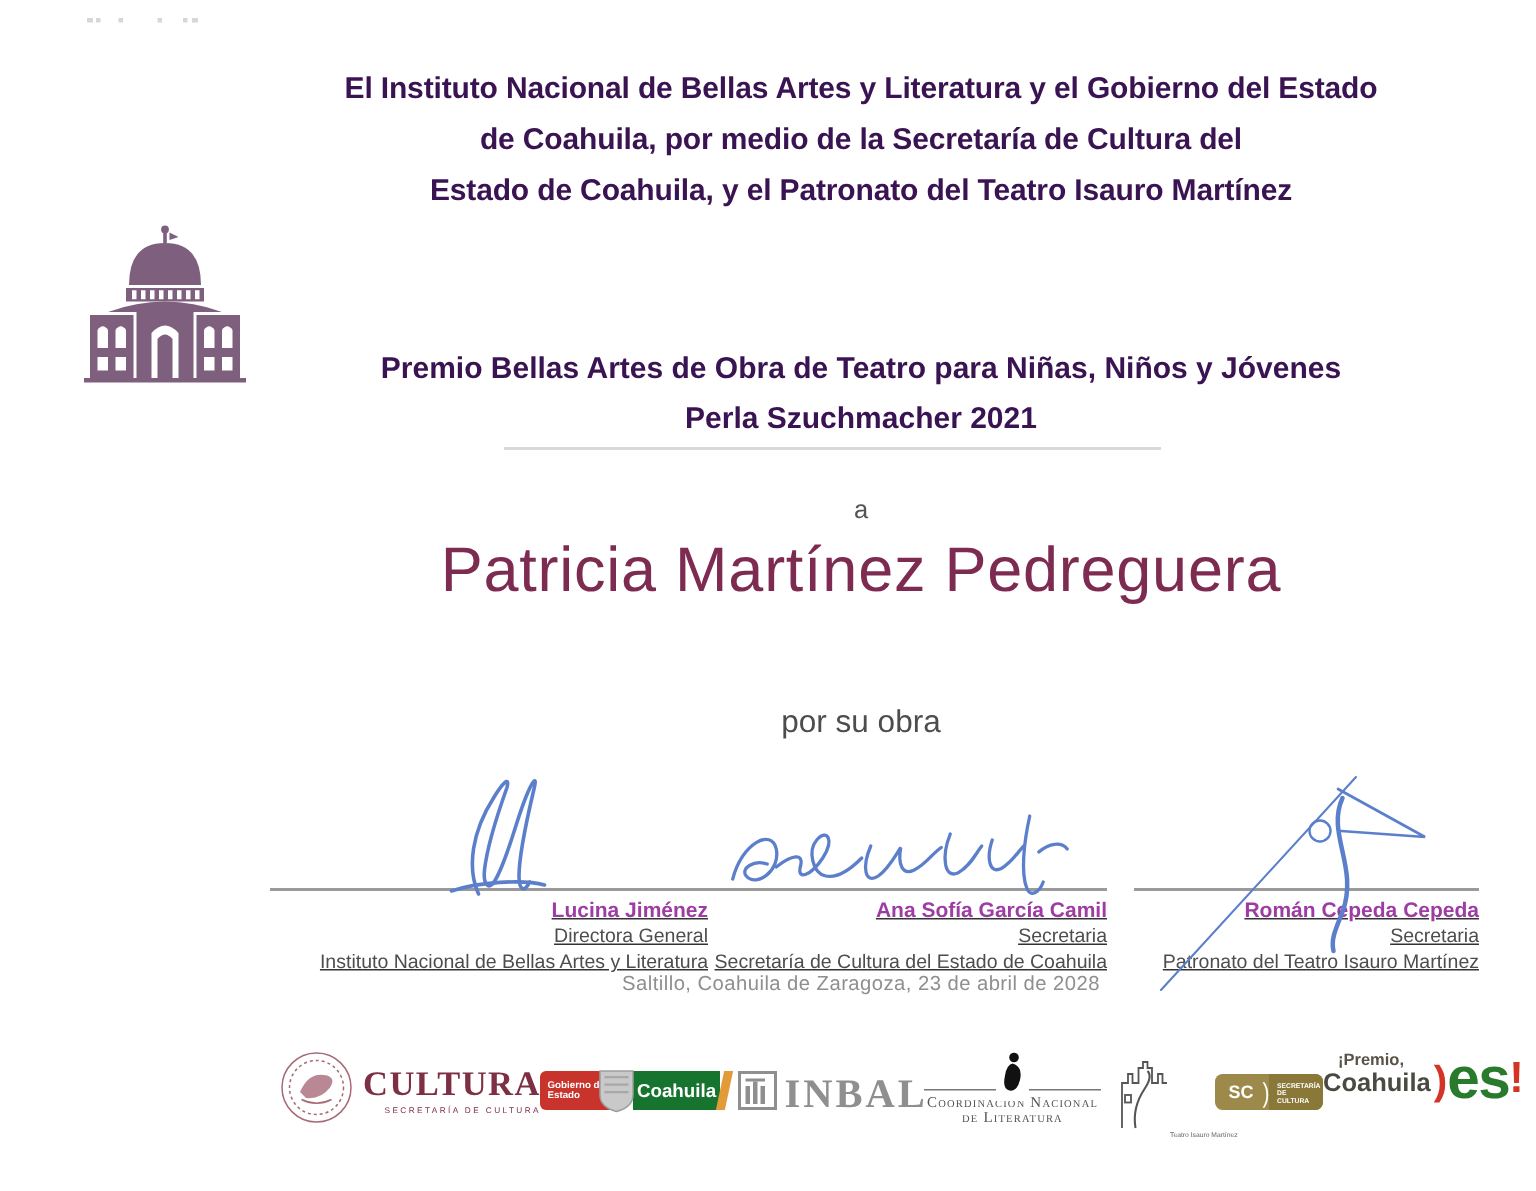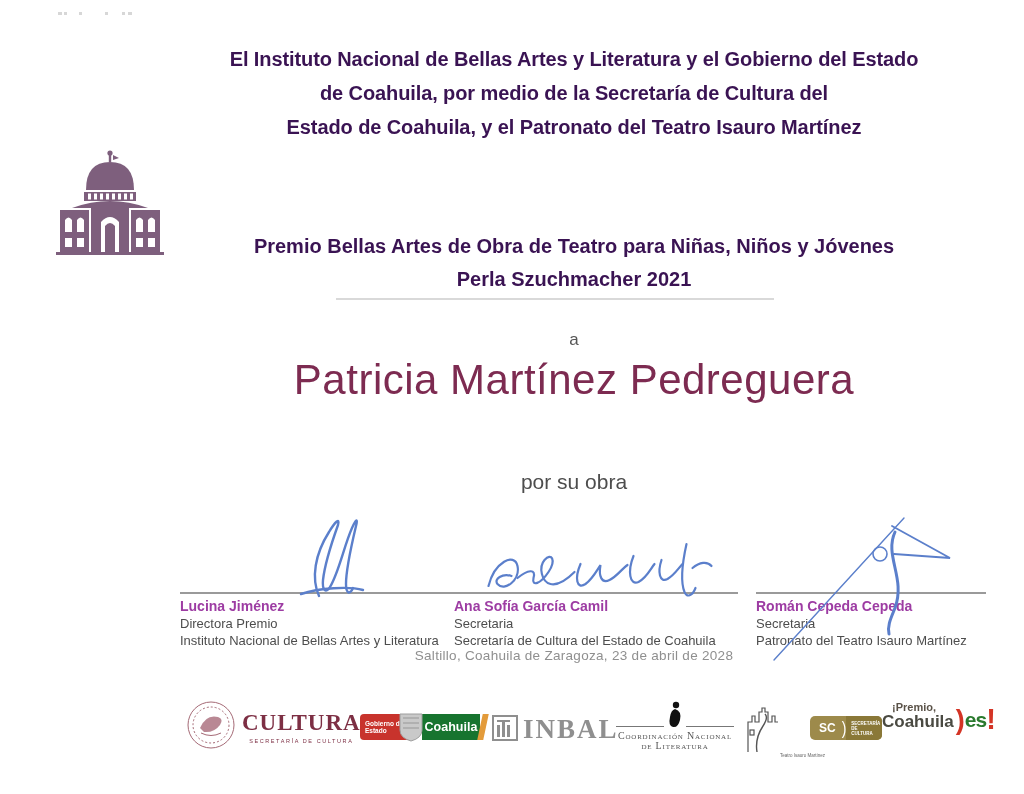"Lucina Jiménez" .sigcol { text-align: left -> right; text-decoration: none -> underline }
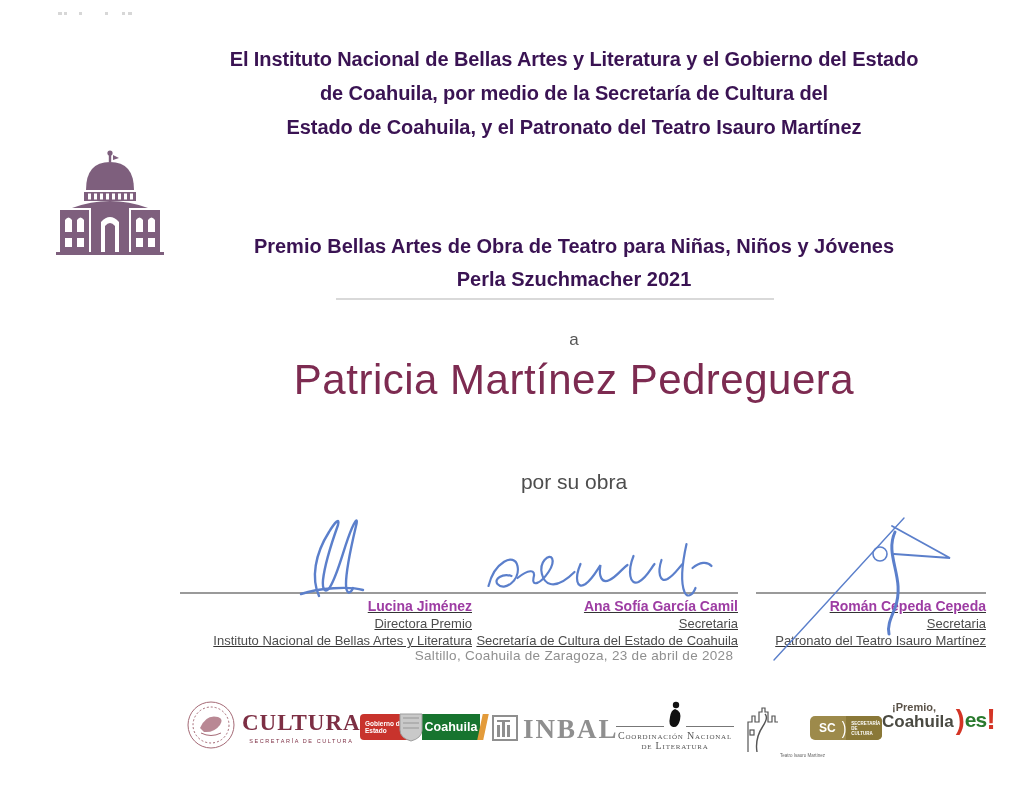"Directora Premio" div.sigrole { text: Premio -> General }
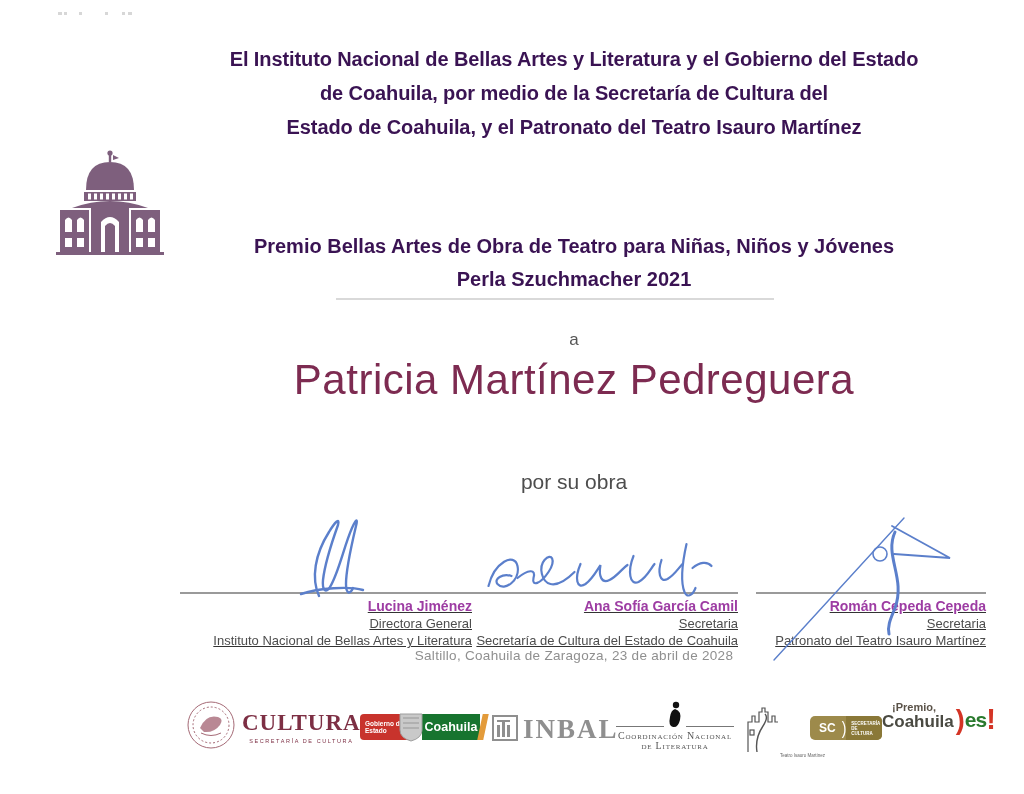"CULTURA" .cultura-txt { text-align: center -> right }
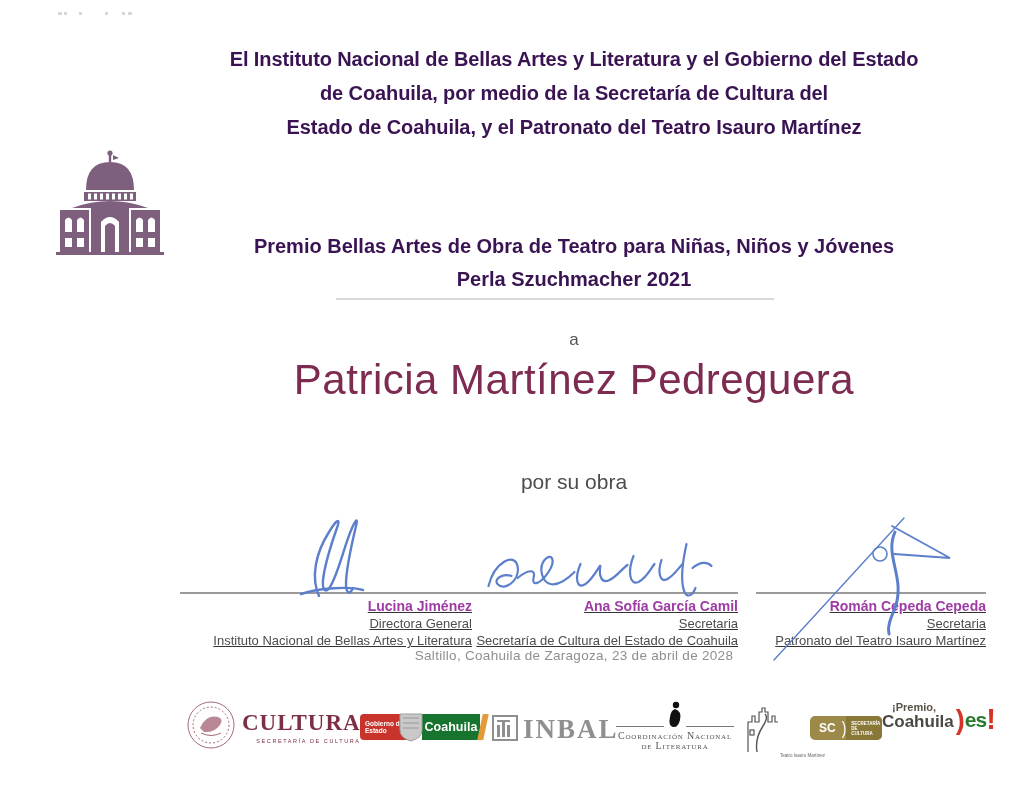"es" .fuerte-es { font-size: 21px -> 39px }
